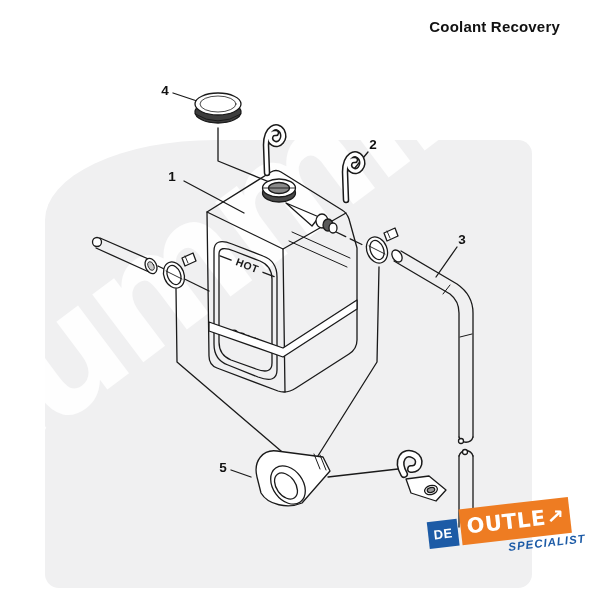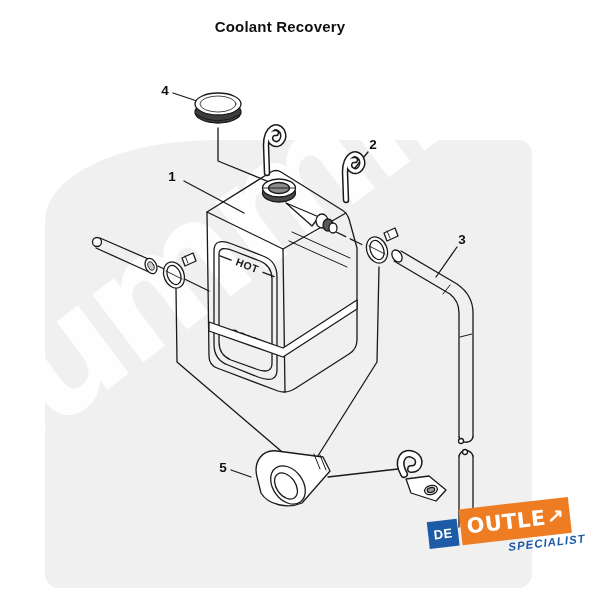"Coolant Recovery" .title { text-align: center -> right }
